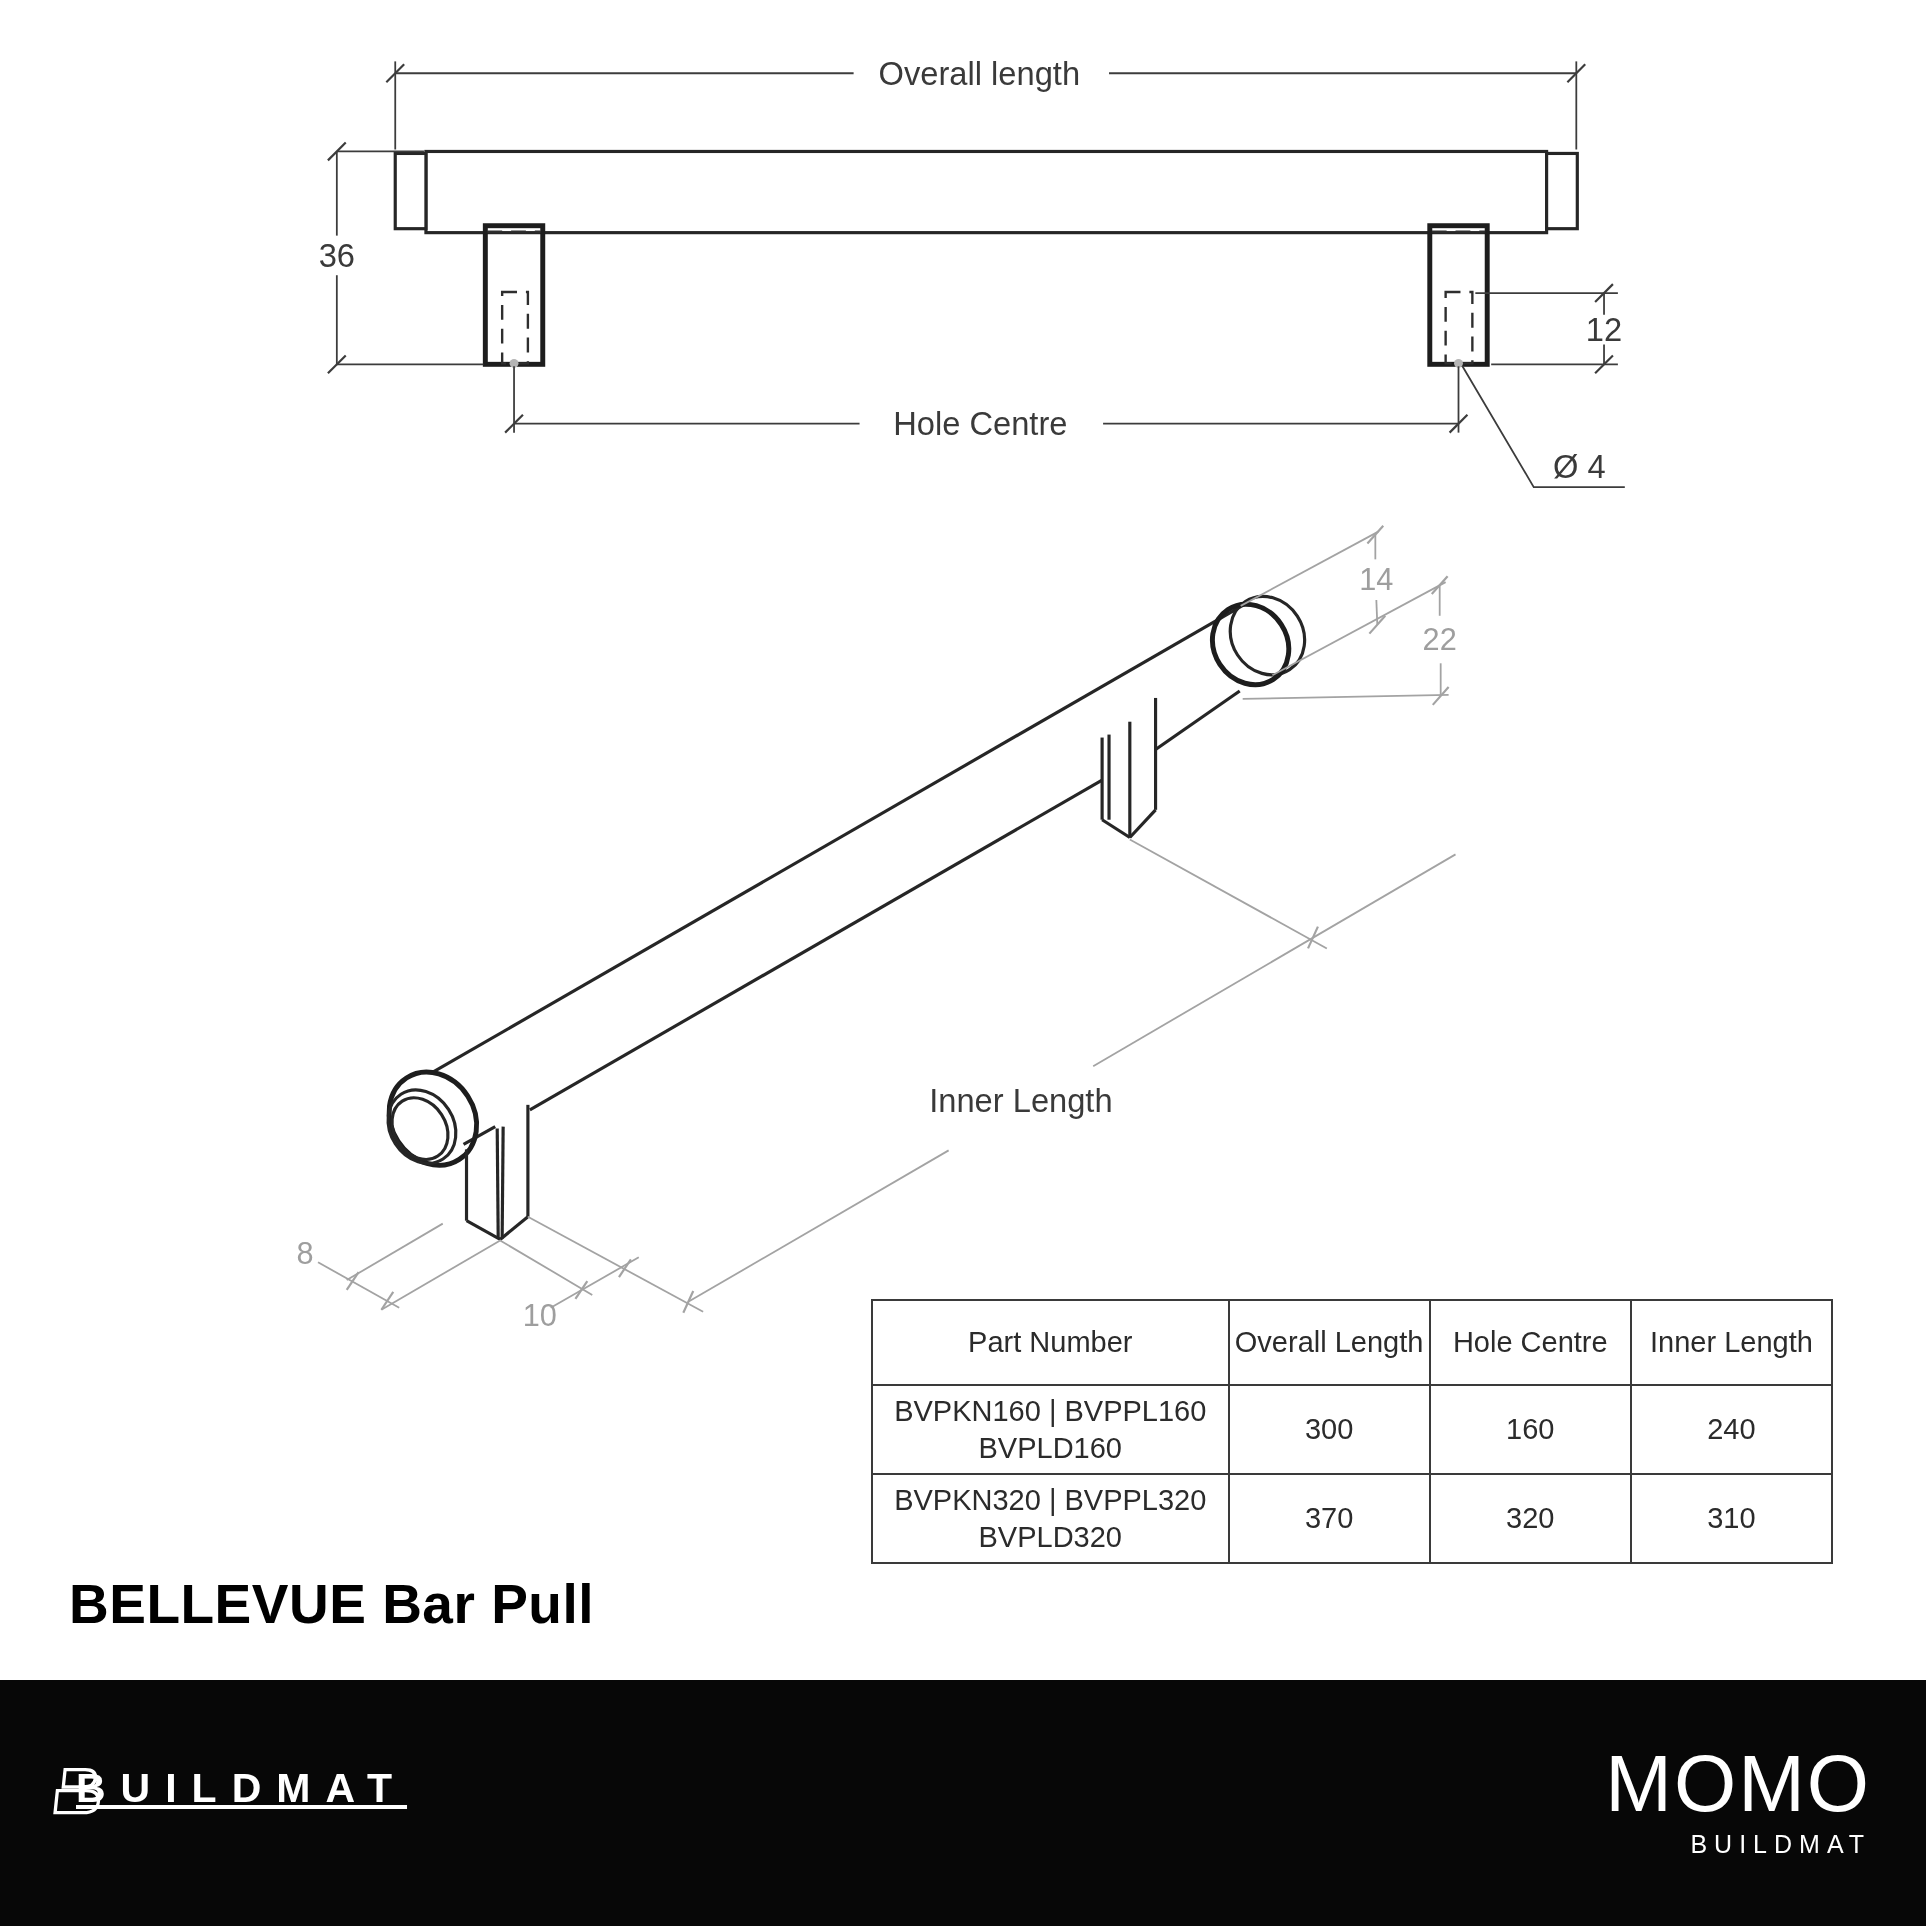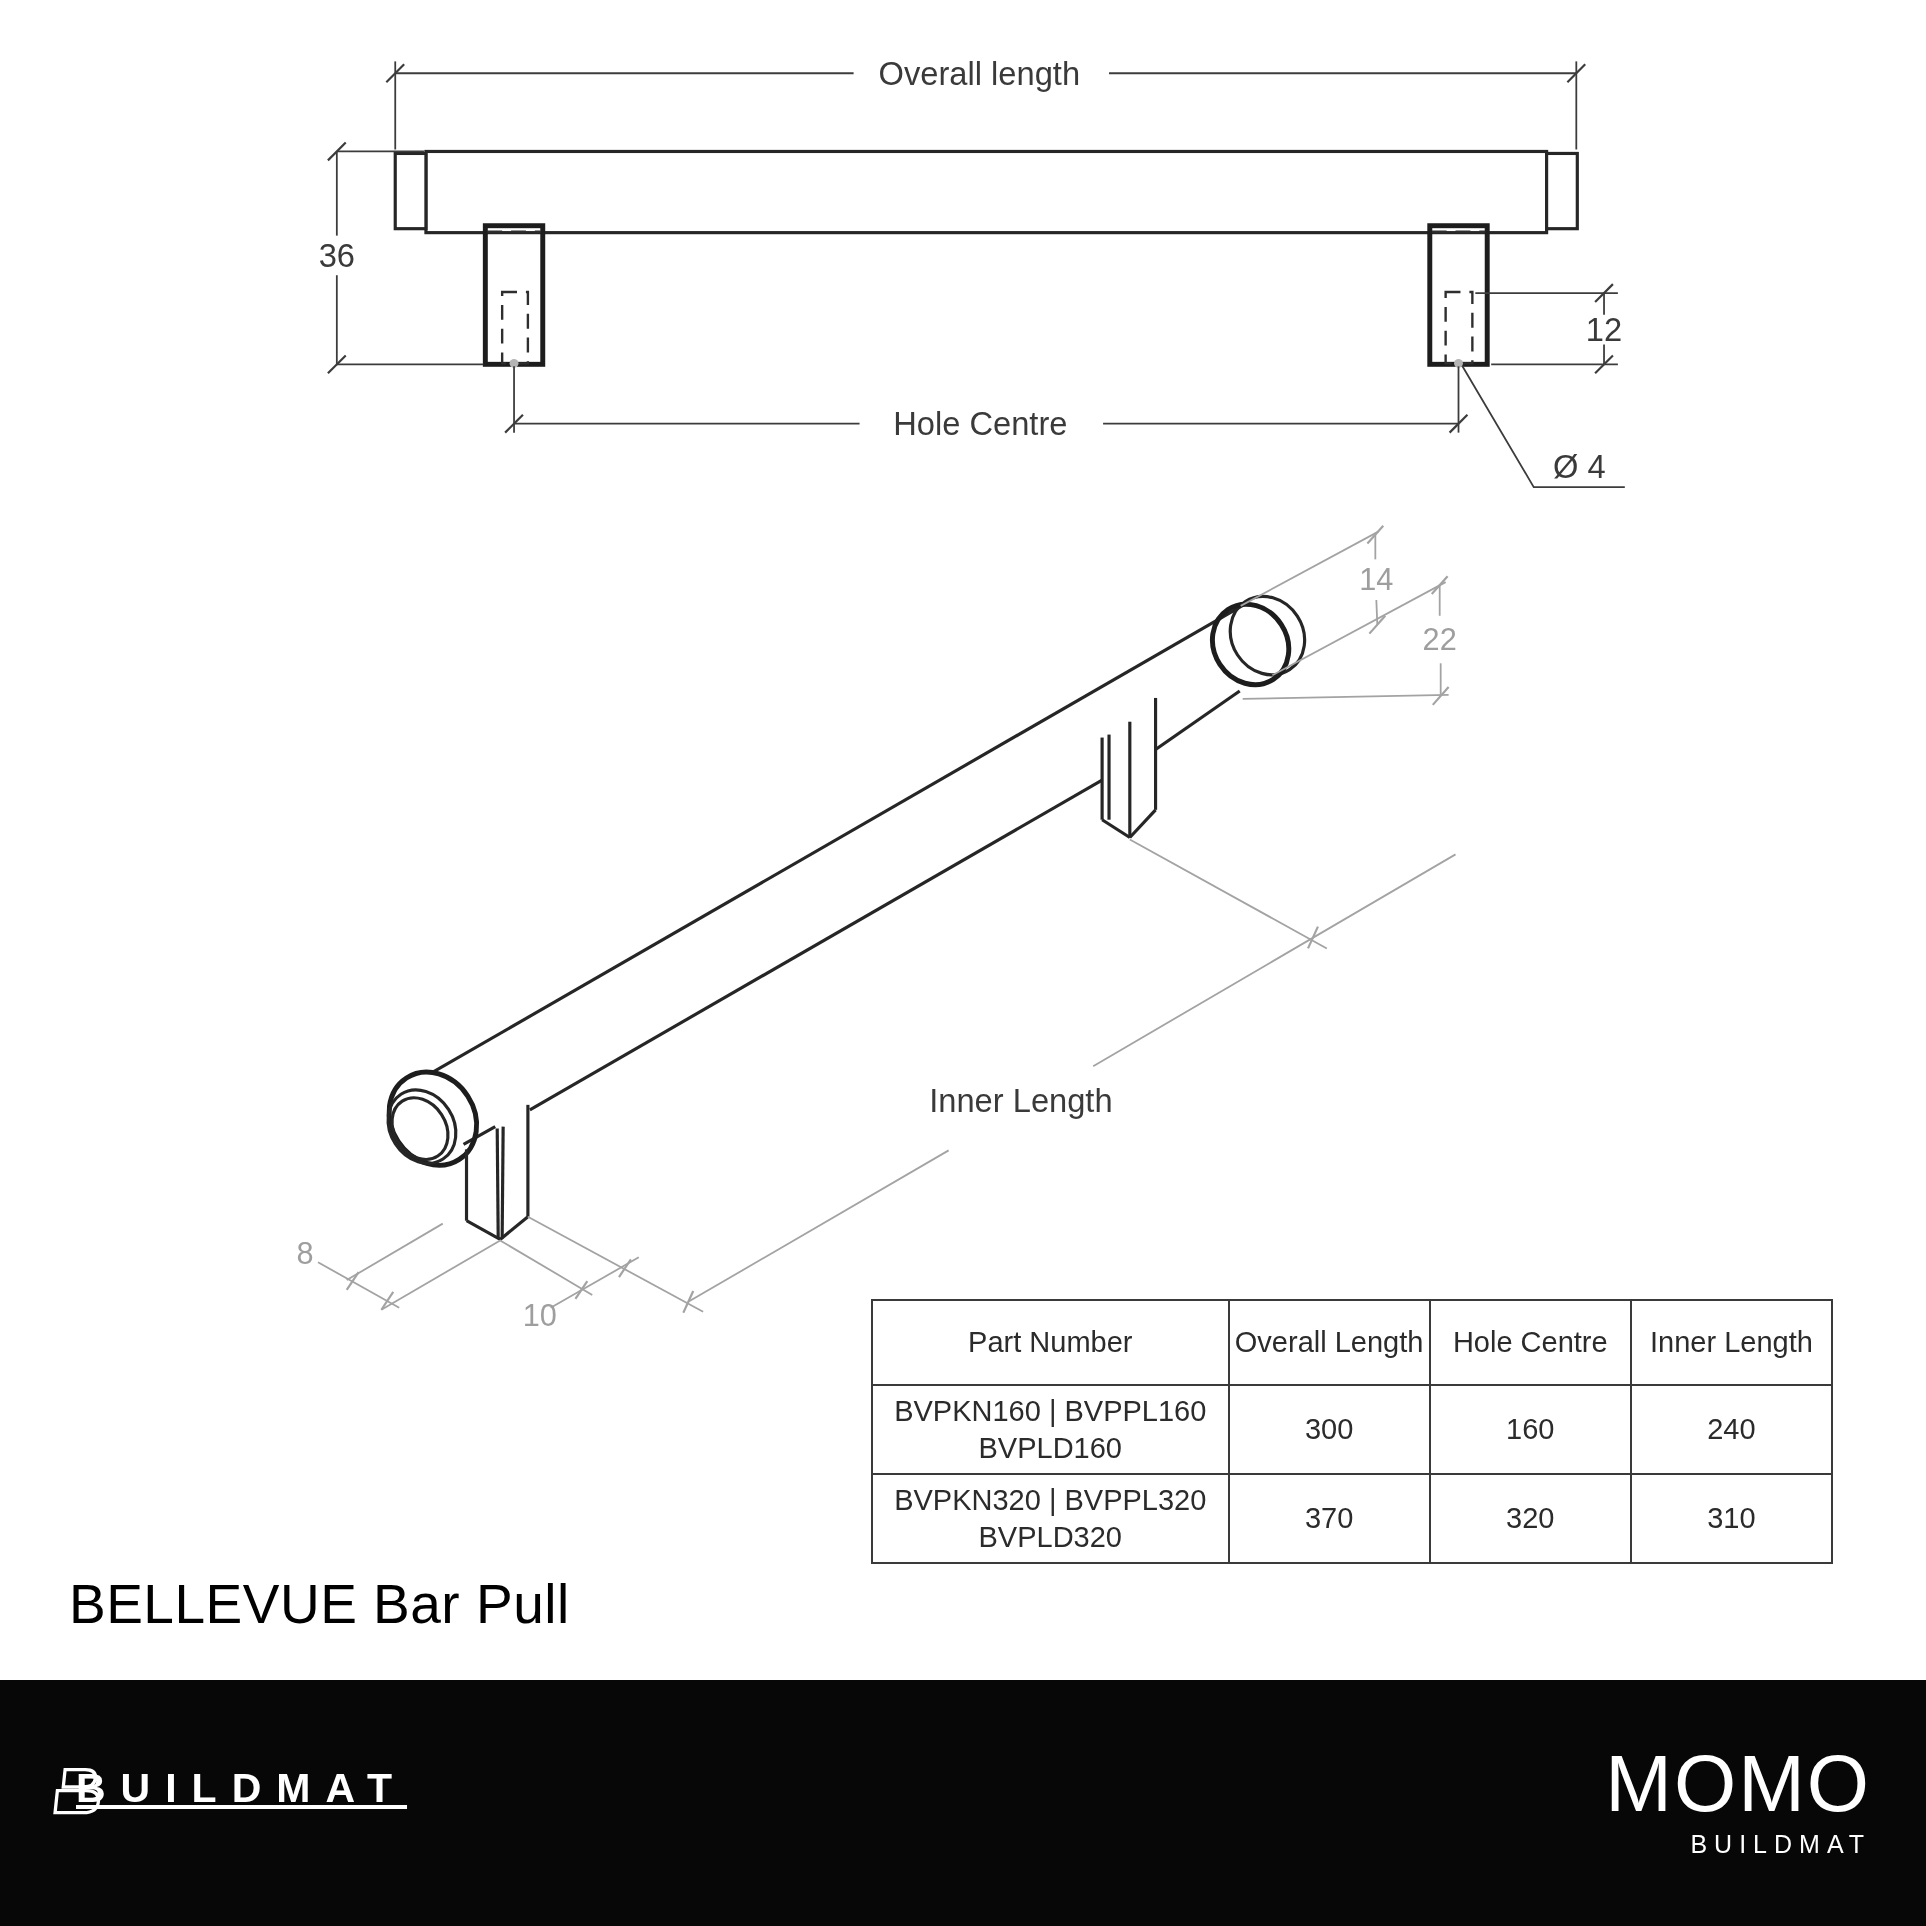"BELLEVUE Bar Pull" .title { font-weight: 400 -> 700 }
